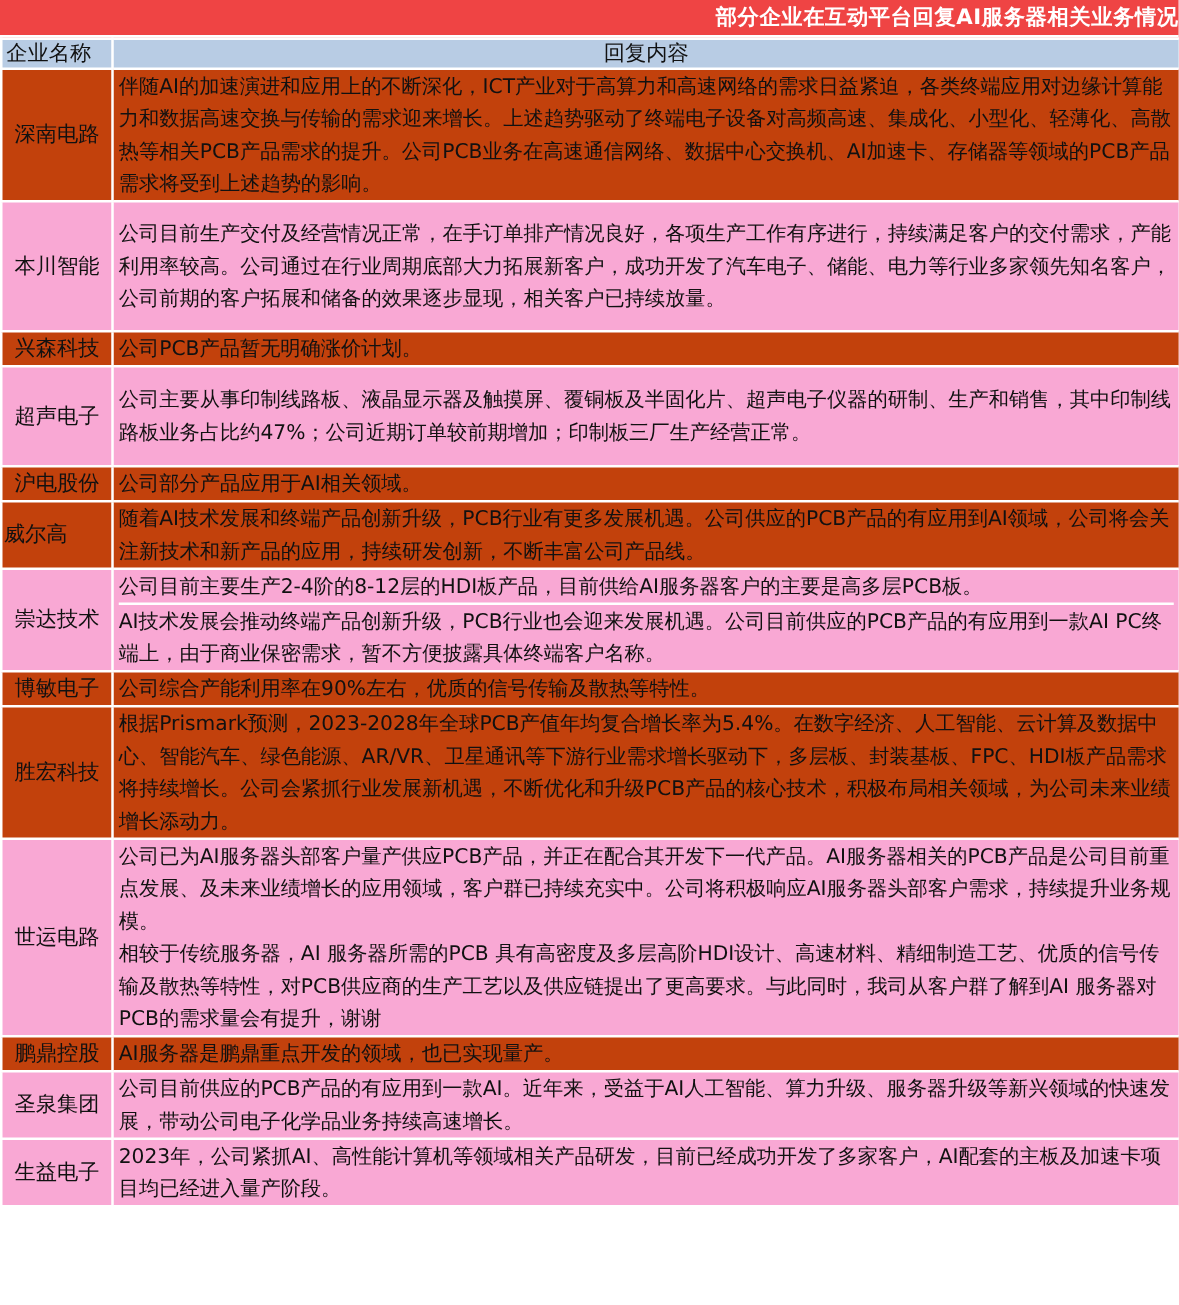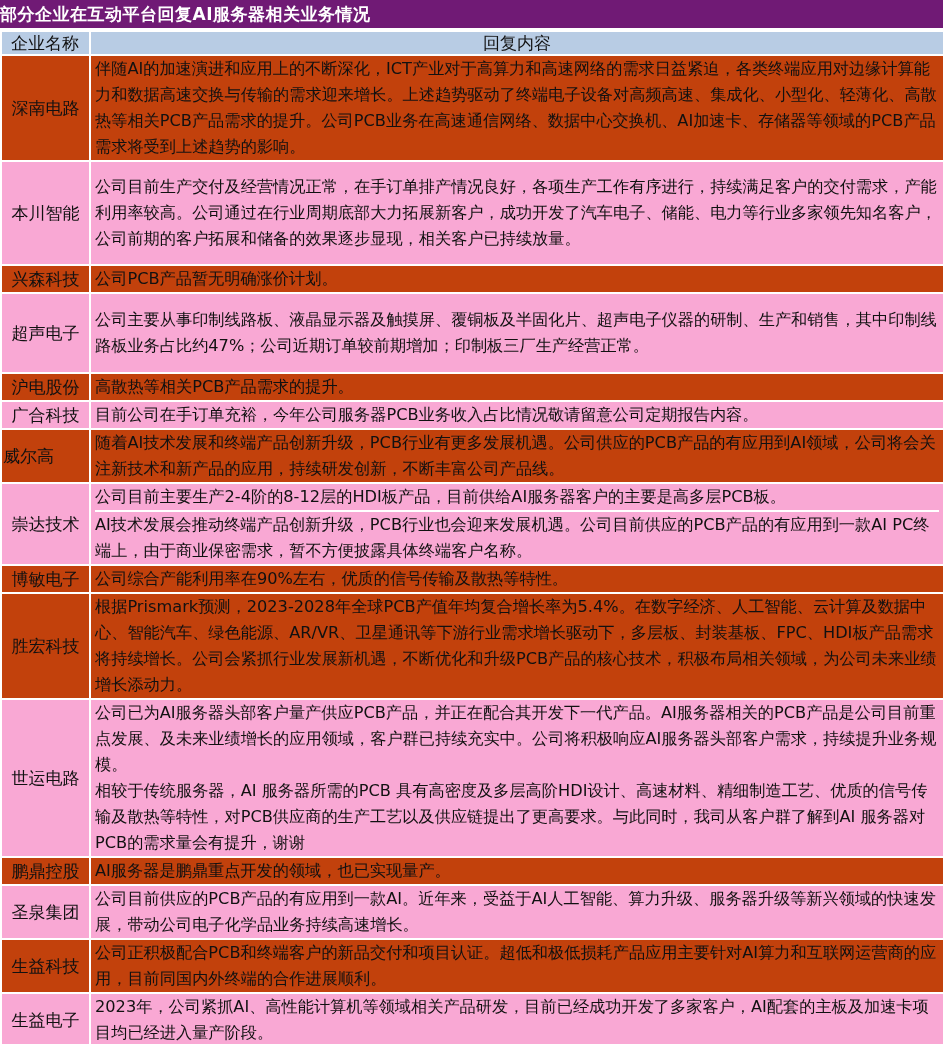"部分企业在互动平台回复AI服务器相关业务情况" .title { background: #701a75 -> #ef4444; text-align: left -> right }
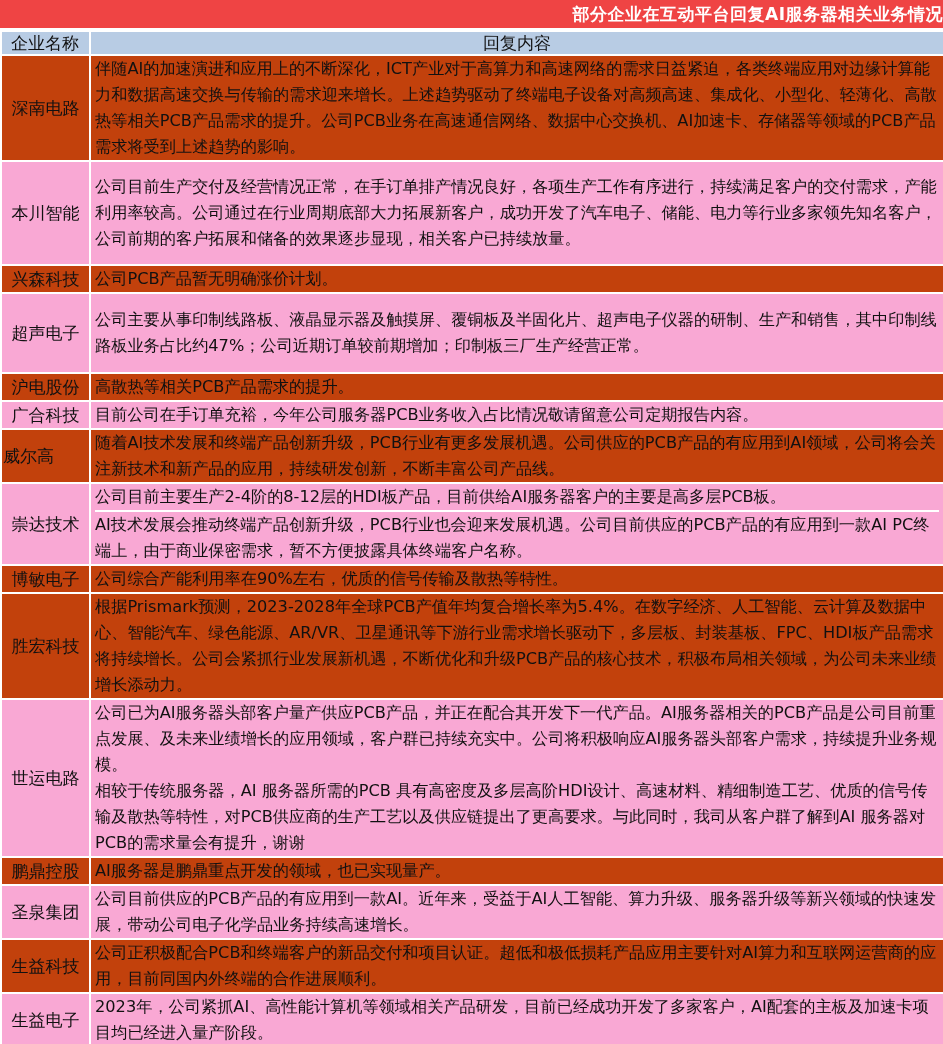"企业名称" th.name { text-align: center -> left }
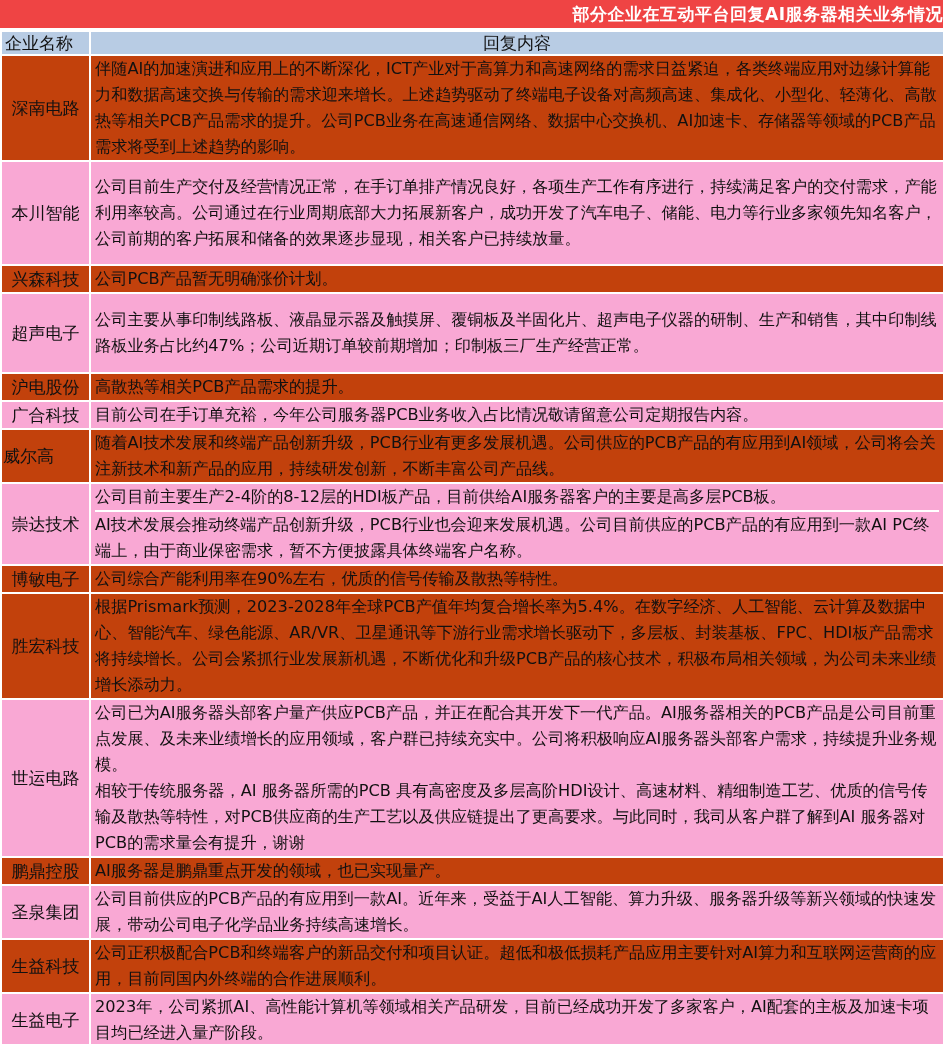"高散热等相关PCB产品需求的提升。" span.para { text: 高散热等相关PCB产品需求的提升 -> 公司部分产品应用于AI相关领域 }
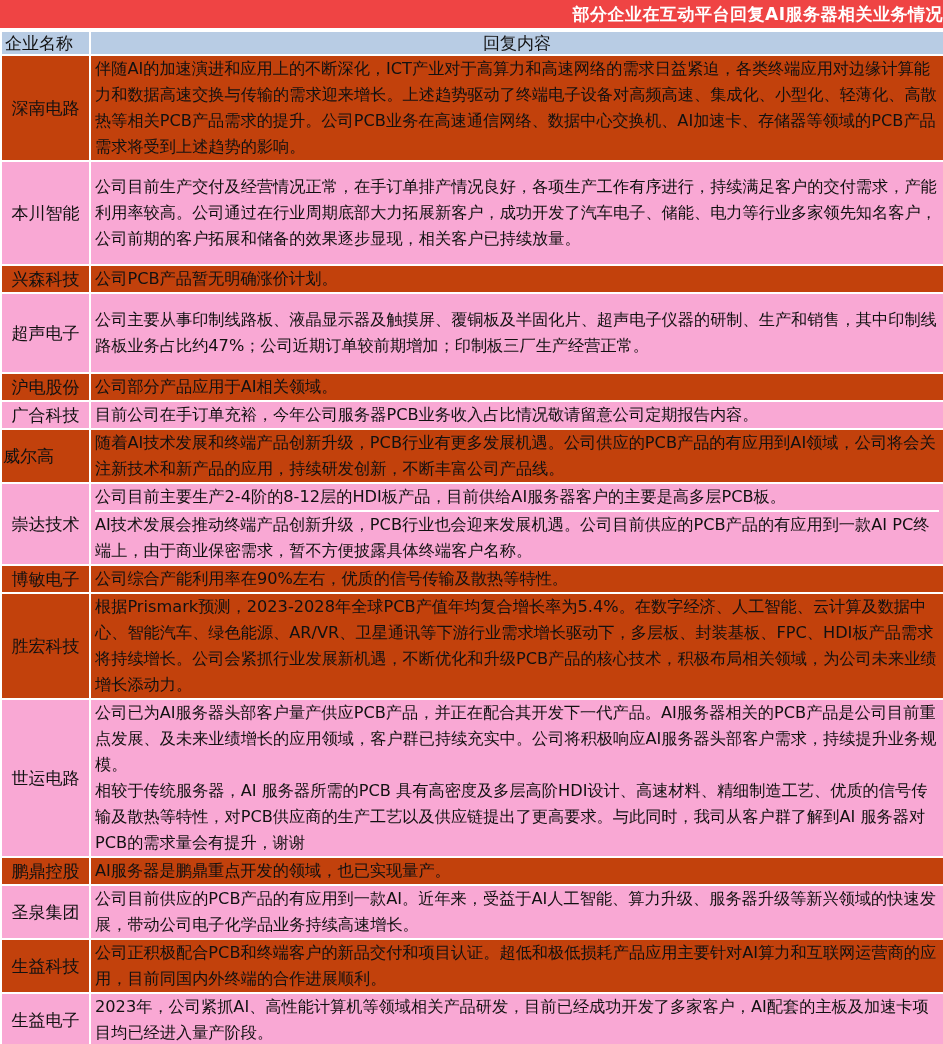"广合科技" tr.dark { html: <tr> <td>广合科技</td> <td> <span>目前公司在手订单充裕，今年公司服务器PCB业务收入占比情况敬请留意公司定期报告内容。</span> </td> </tr> -> none }
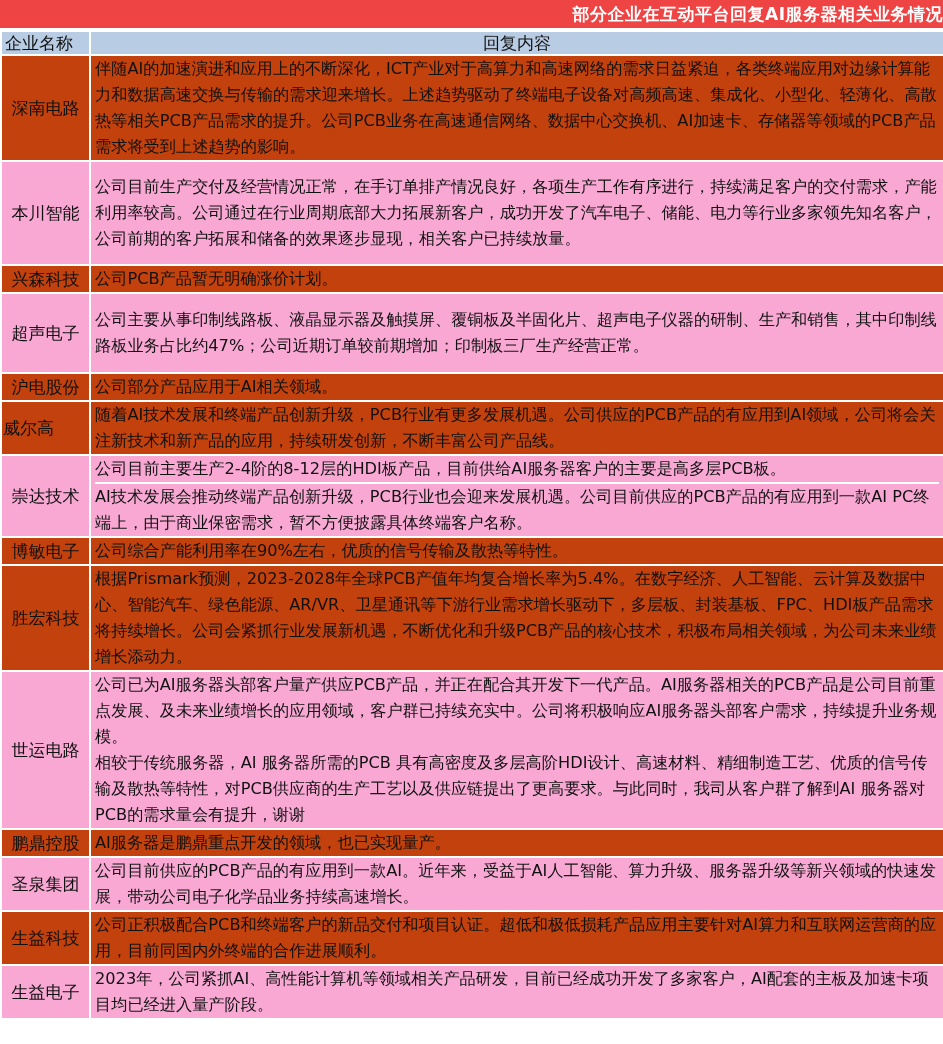"生益科技" tr.light { html: <tr> <td>生益科技</td> <td> <span>公司正积极配合PCB和终端客户的新品交付和项目认证。超低和极低损耗产品应用主要针对AI算力和互联网运营商的应用，目前同国内外终端的合作进展顺利。</span> </td> </tr> -> none }
